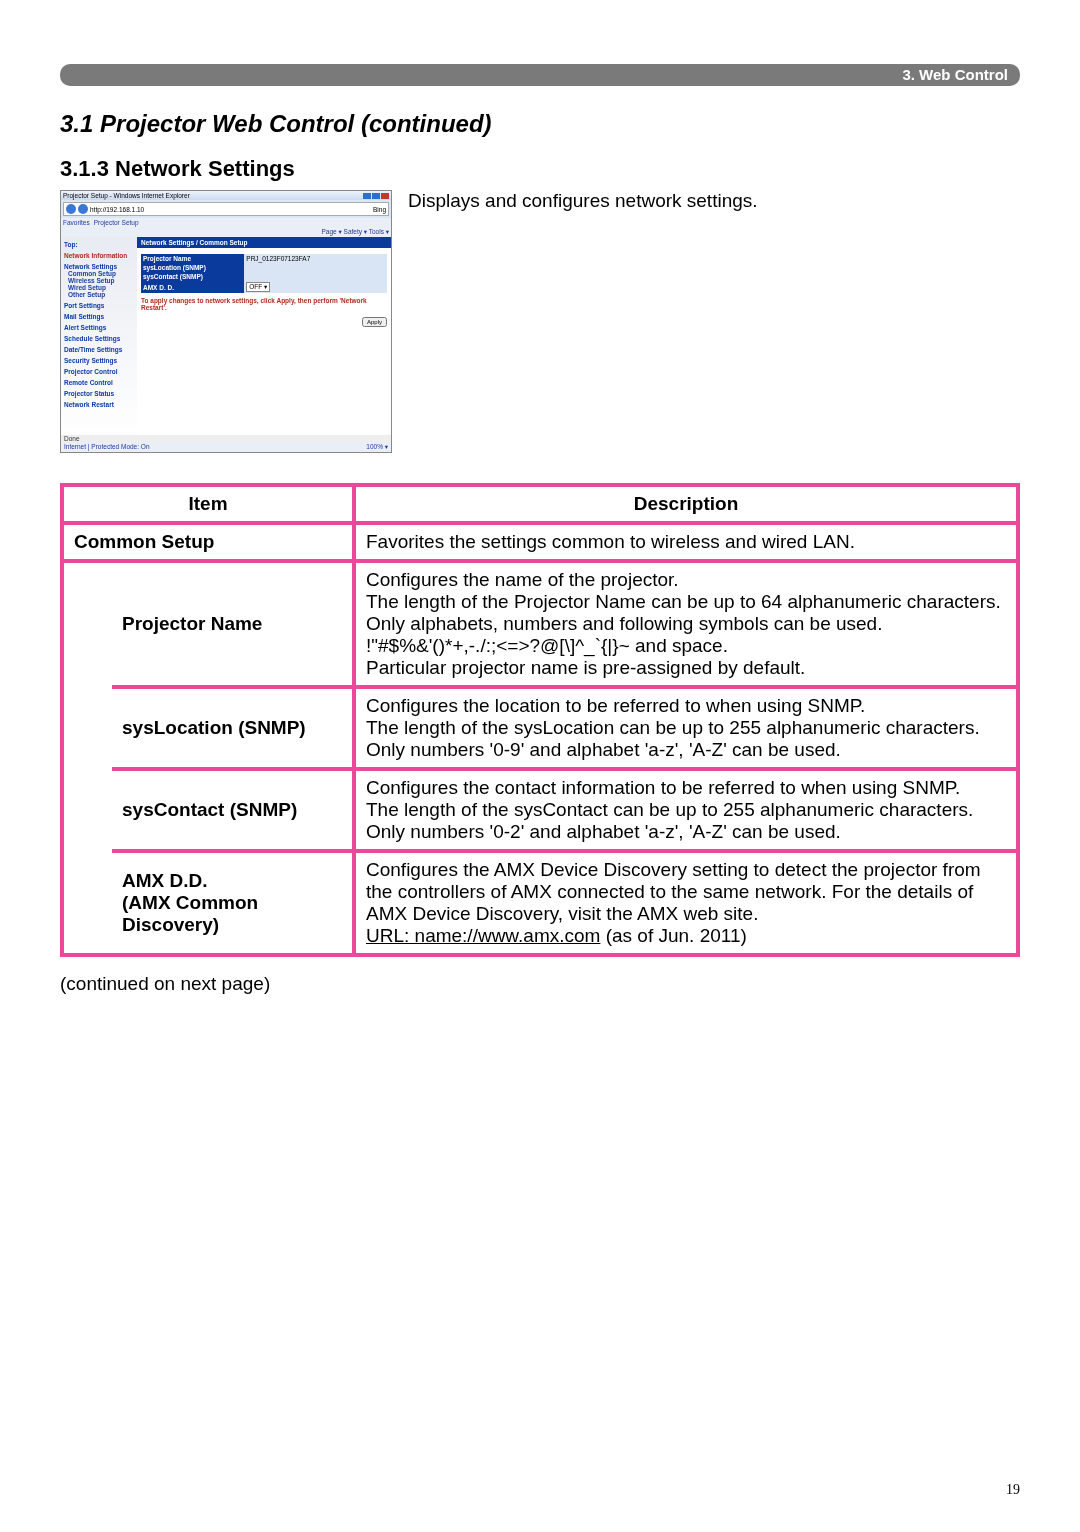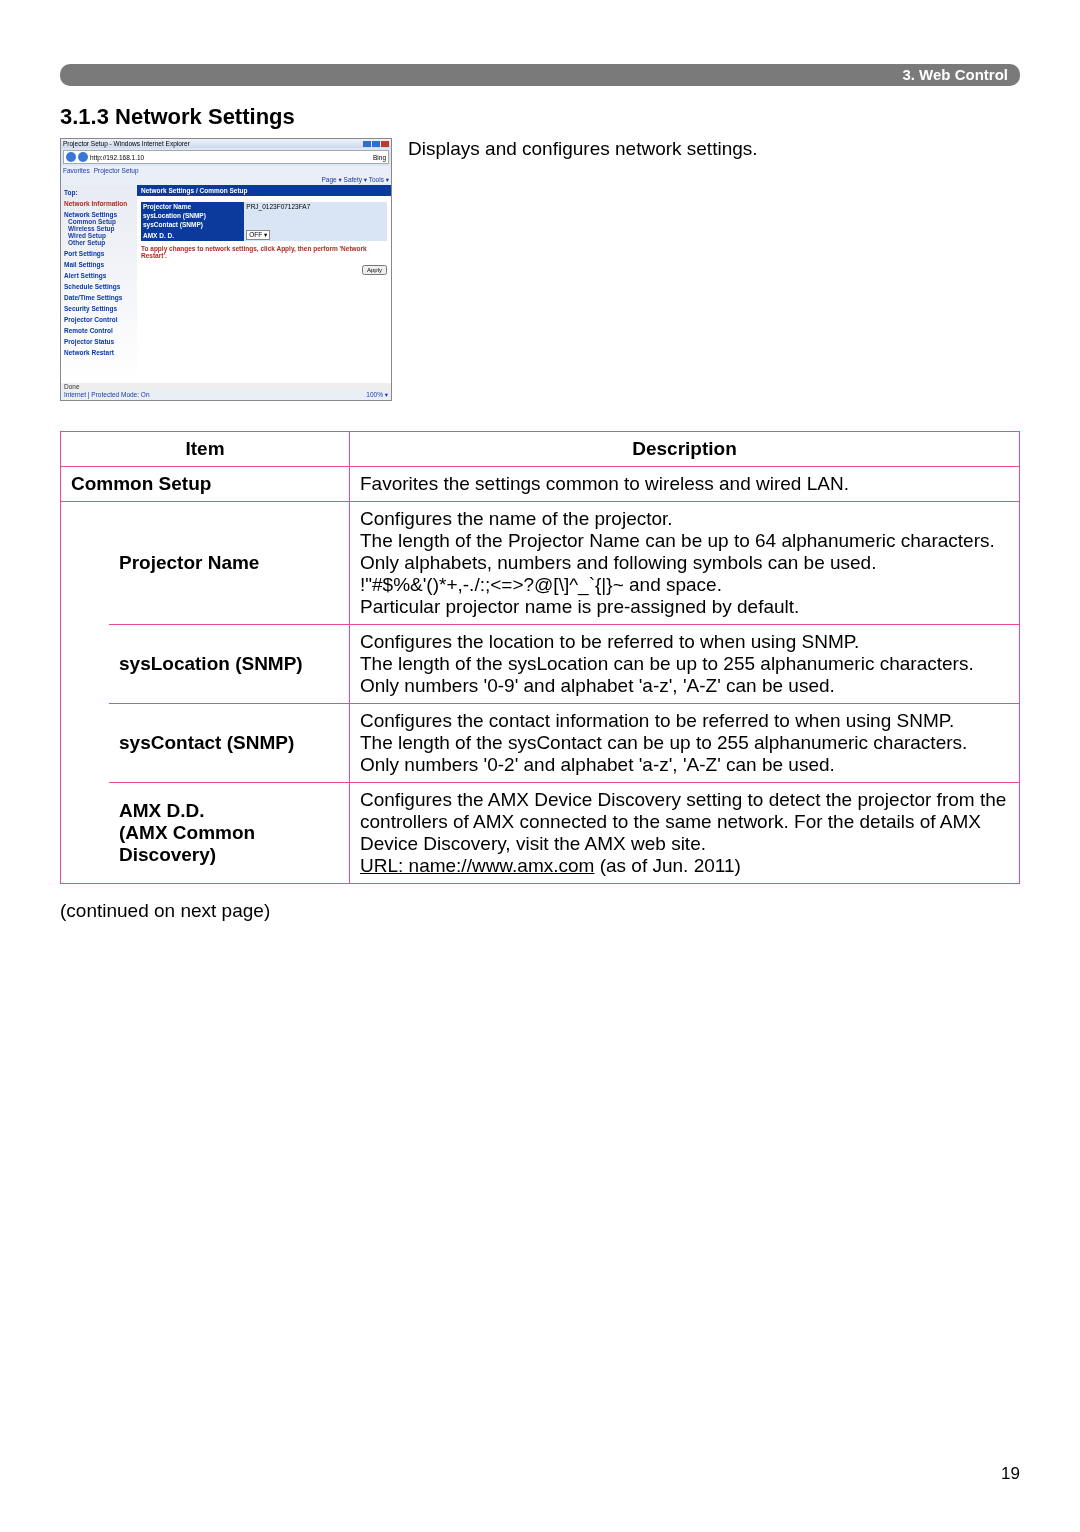"3.1 Projector Web Control (continued)" div.section-title { html: none -> <div>3.1 Projector Web Control (continued)</div> }
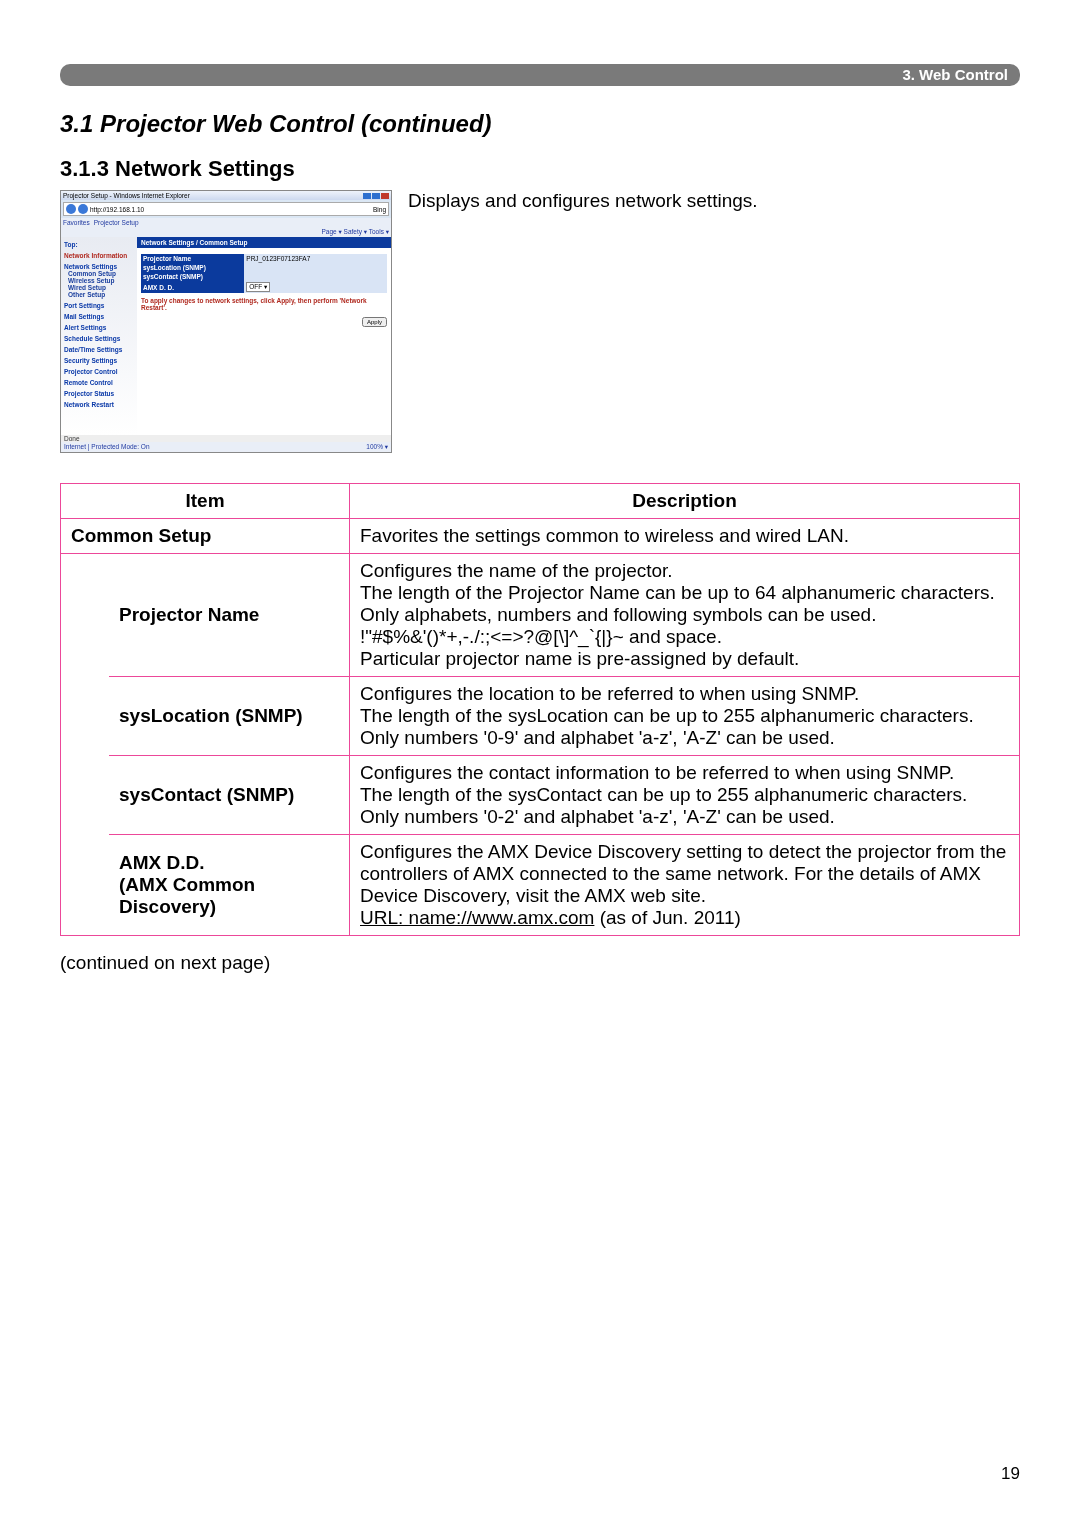"Item" table.desc td, table.desc th { border: 1px solid #ec4899 -> 4px solid #ec4899 }
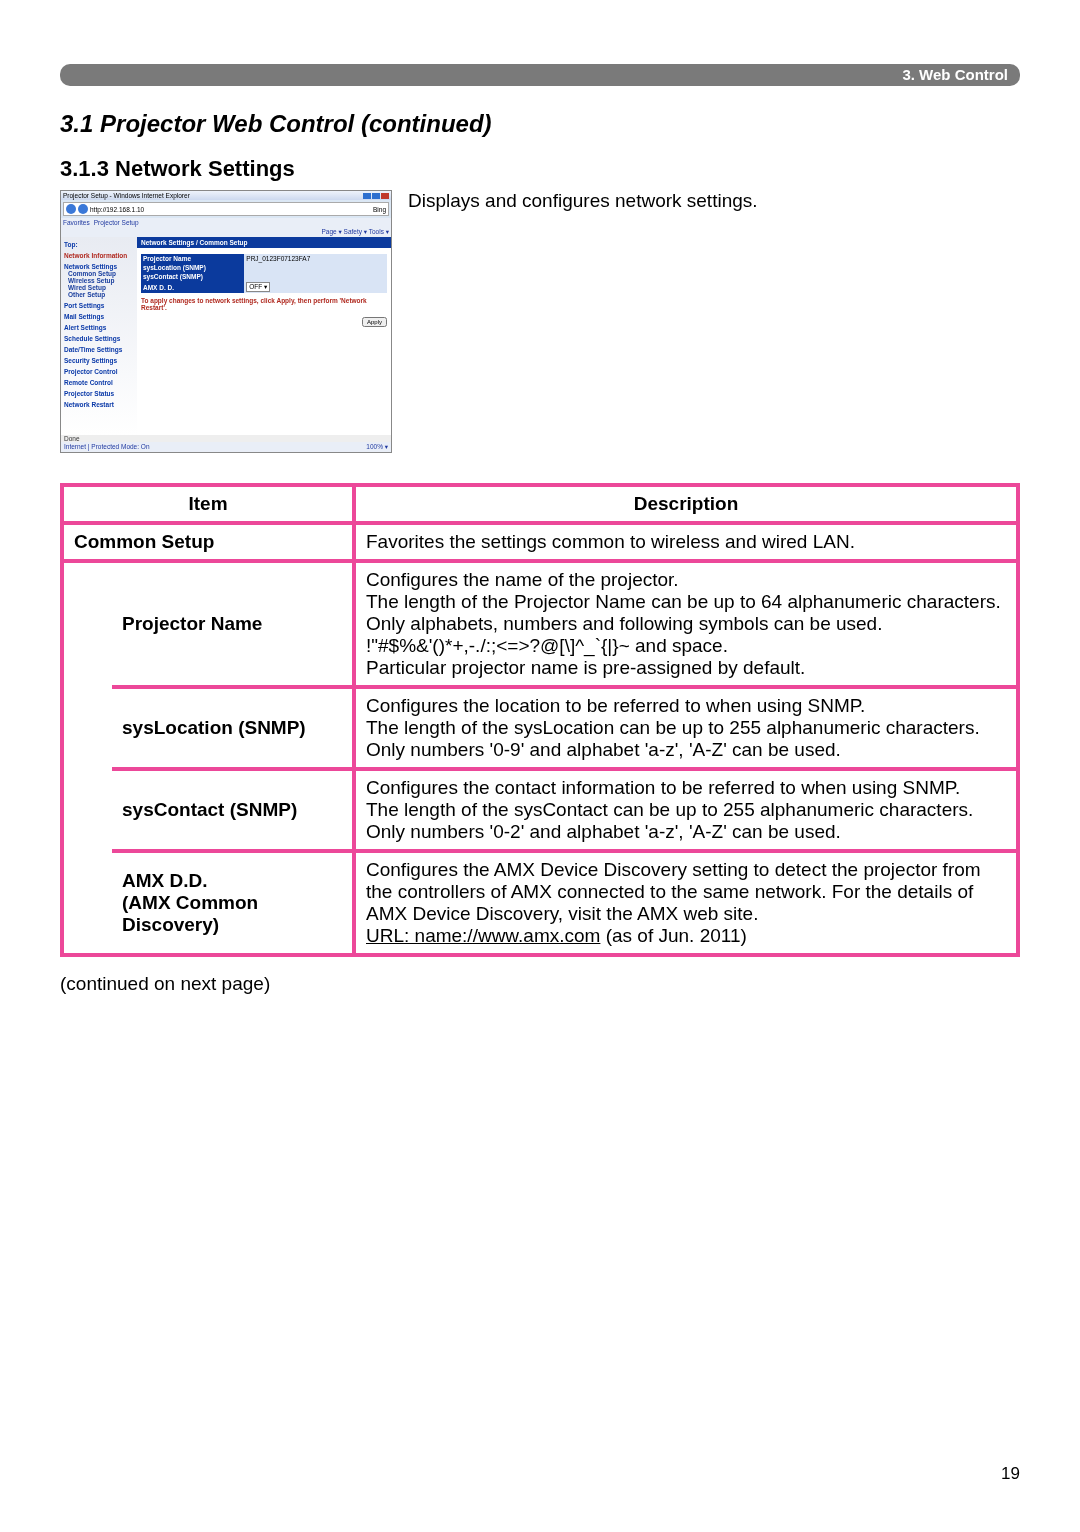"19" .page-num { bottom: 52px -> 38px; font-family: none -> Liberation Serif, serif; font-size: 17px -> 14px }
